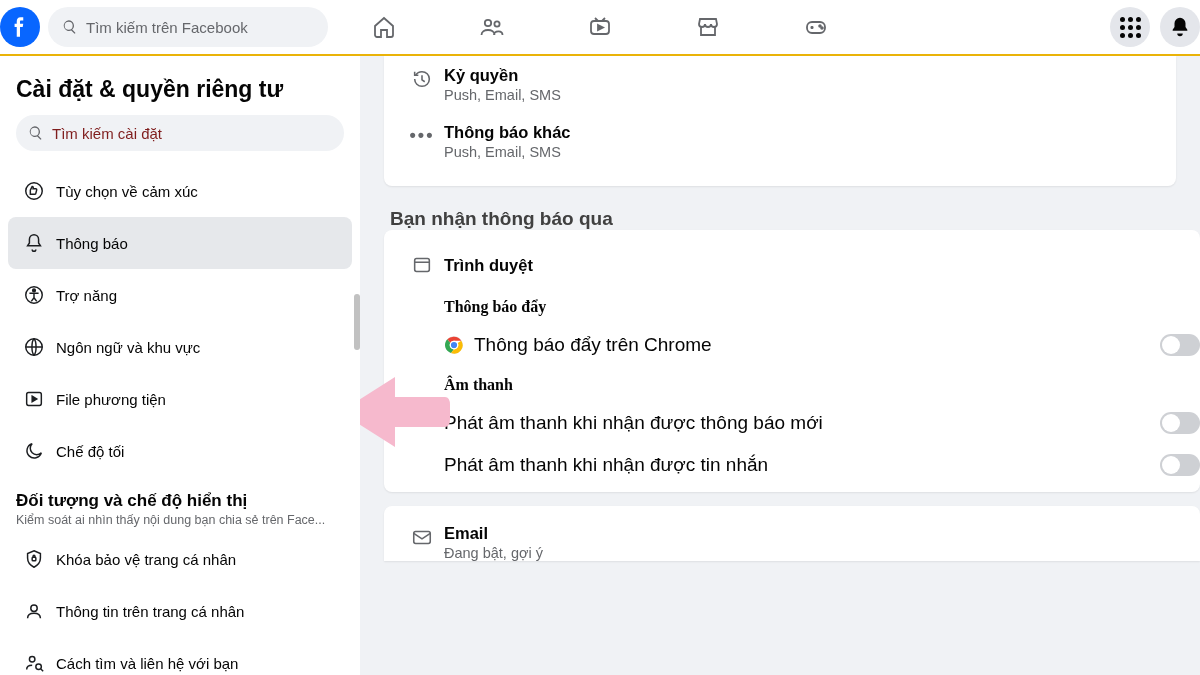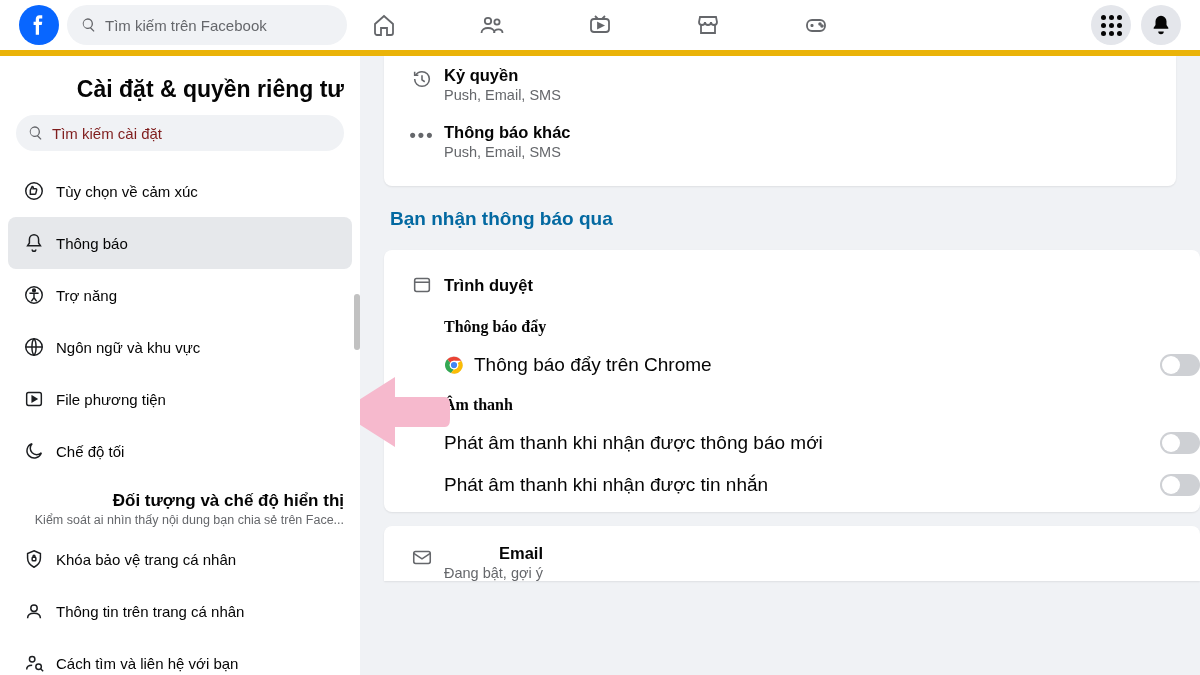"Tìm kiếm trên Facebook" .topnav { border-bottom: 6px solid #eab308 -> 2px solid #eab308; padding: 0 19px -> 0 0 }
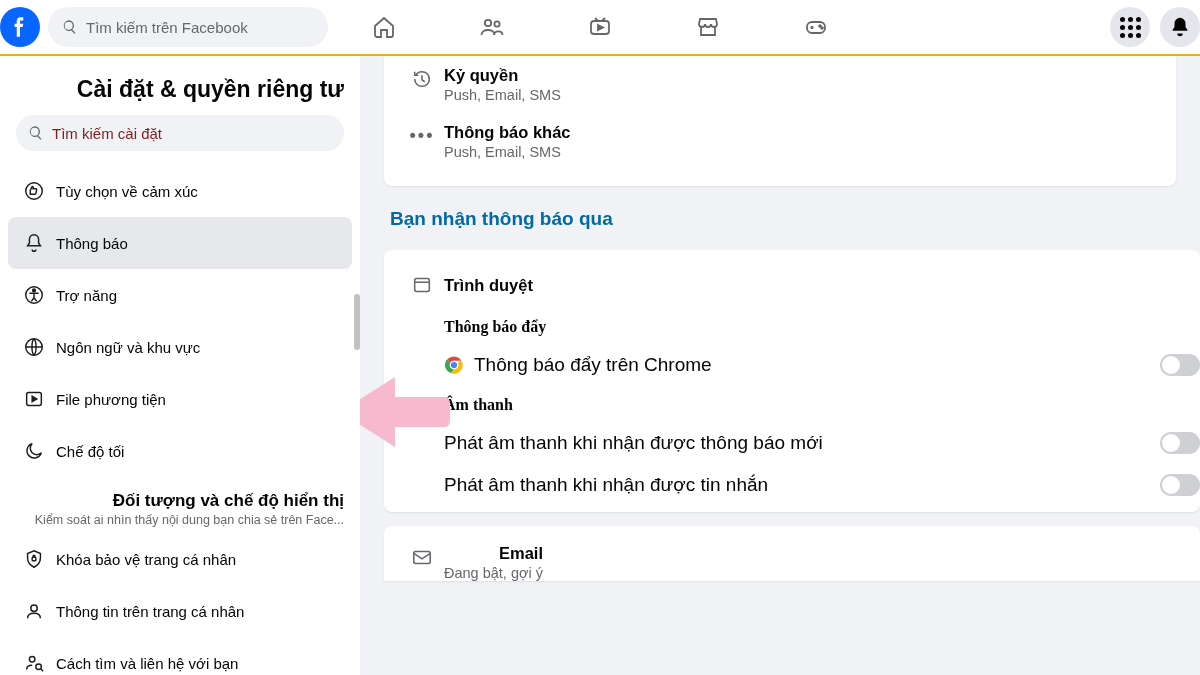"Cài đặt & quyền riêng" .sidebar { text-align: right -> none }
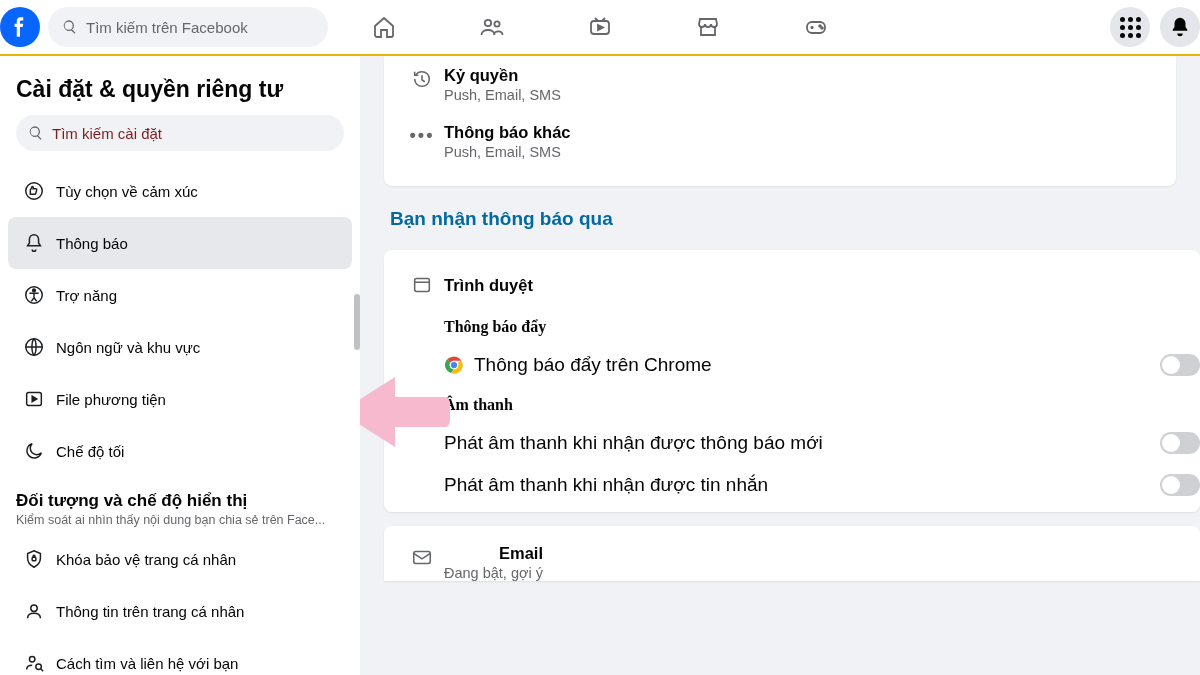"Bạn nhận thông báo qua" .section-head { color: #0369a1 -> #404040; margin: 22px 24px 20px 30px -> 22px 24px 0 30px }
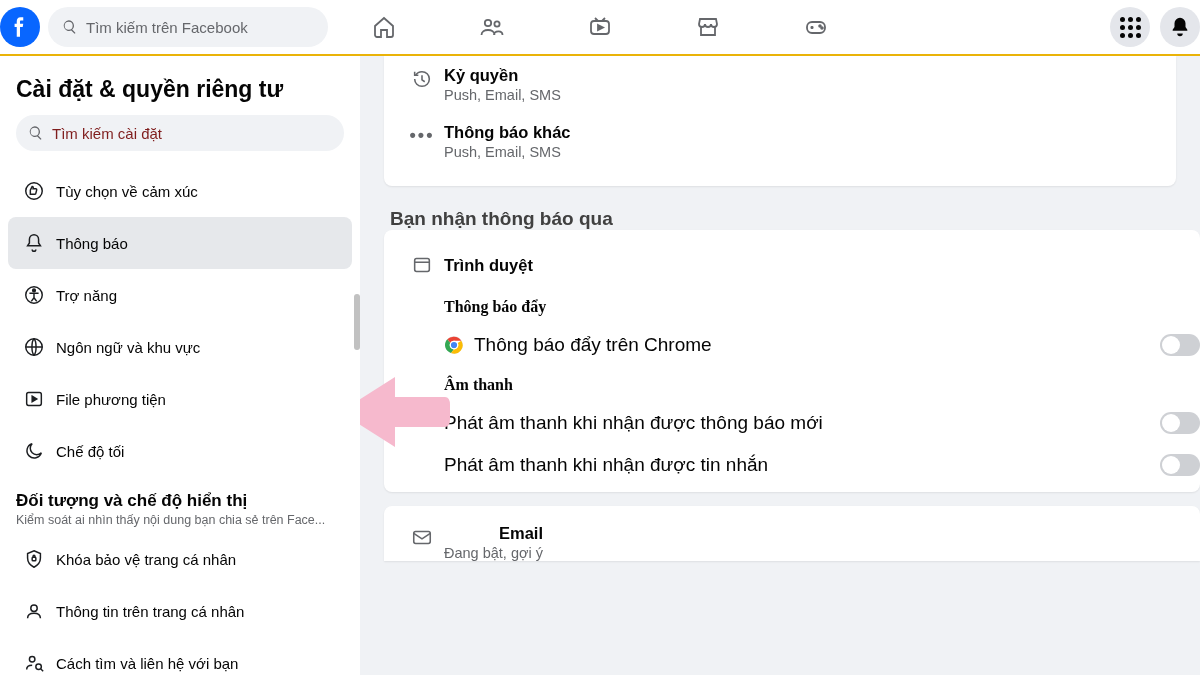"Email" .card3 .row { text-align: right -> none }
